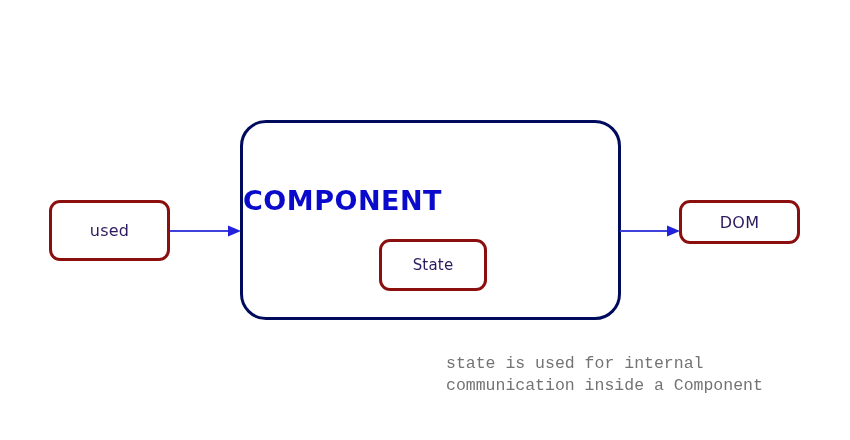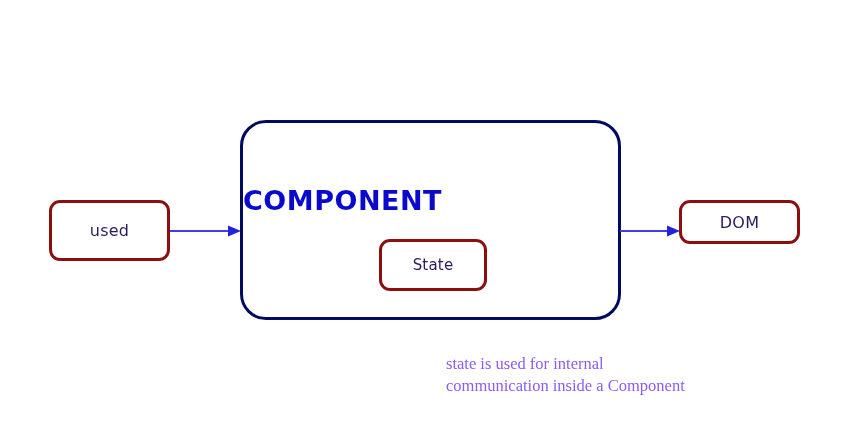"state is used for internal" #caption { color: #8b5cf6 -> #737373; font-family: Liberation Serif, serif -> Liberation Mono, monospace }
